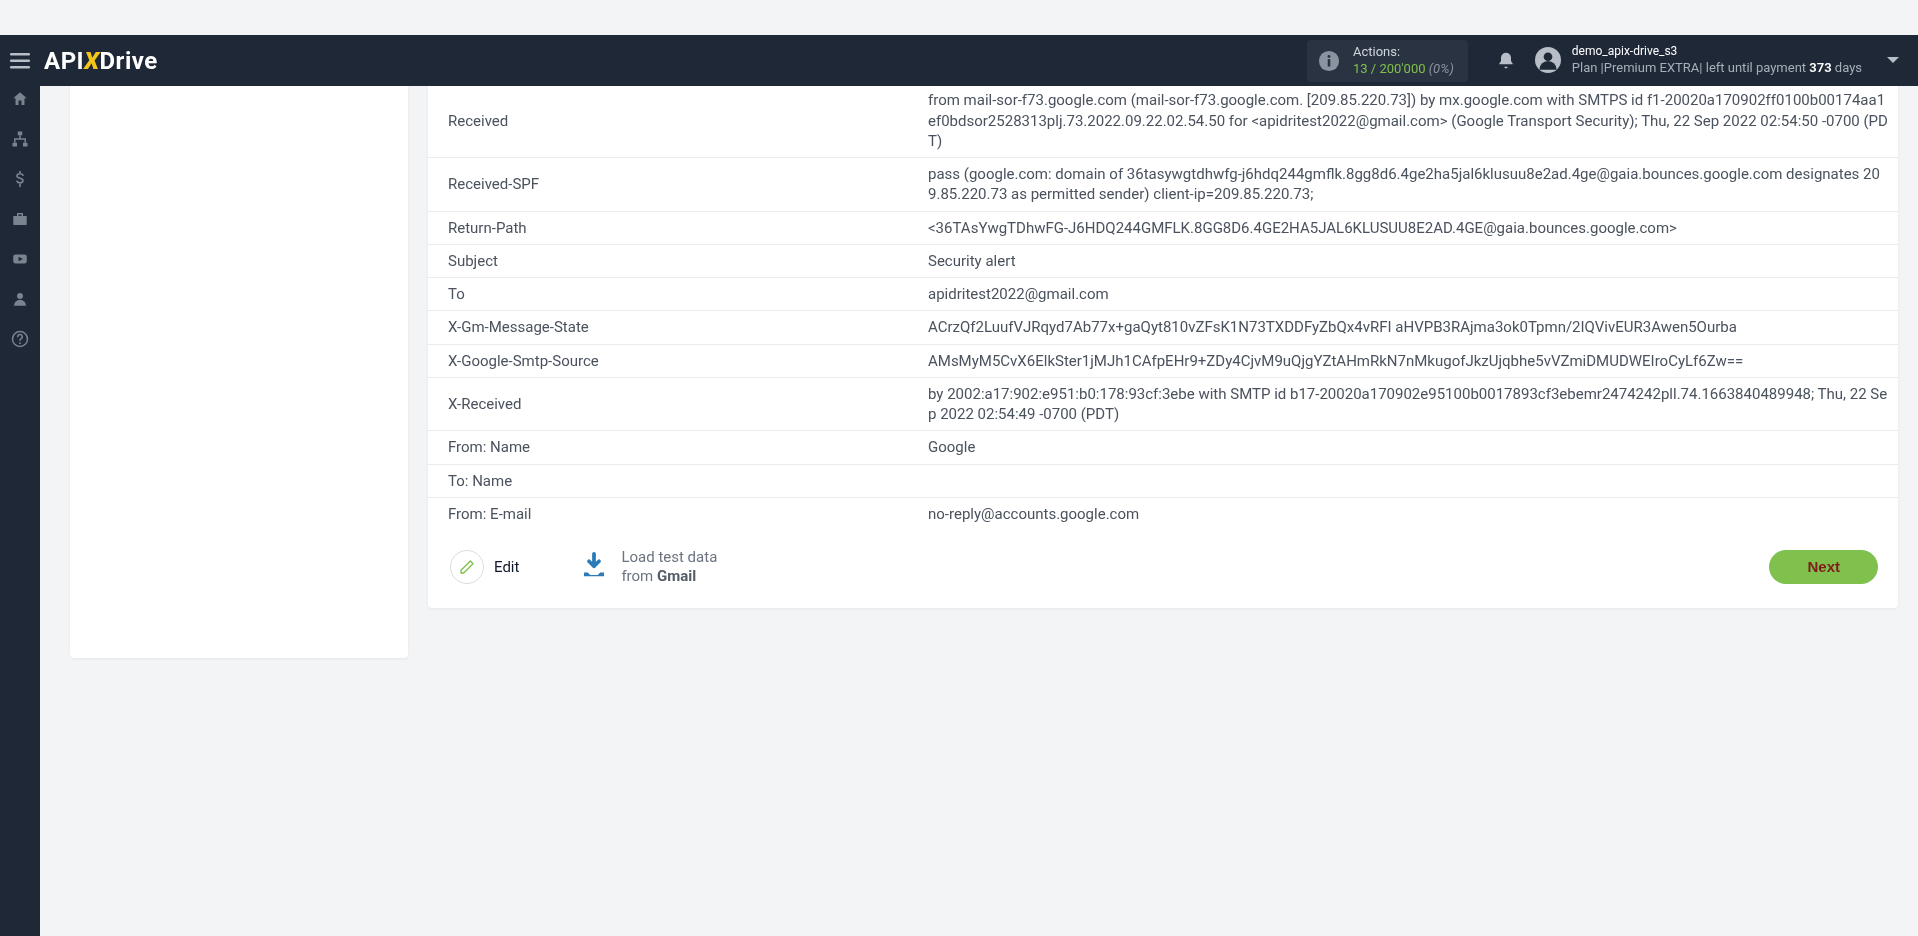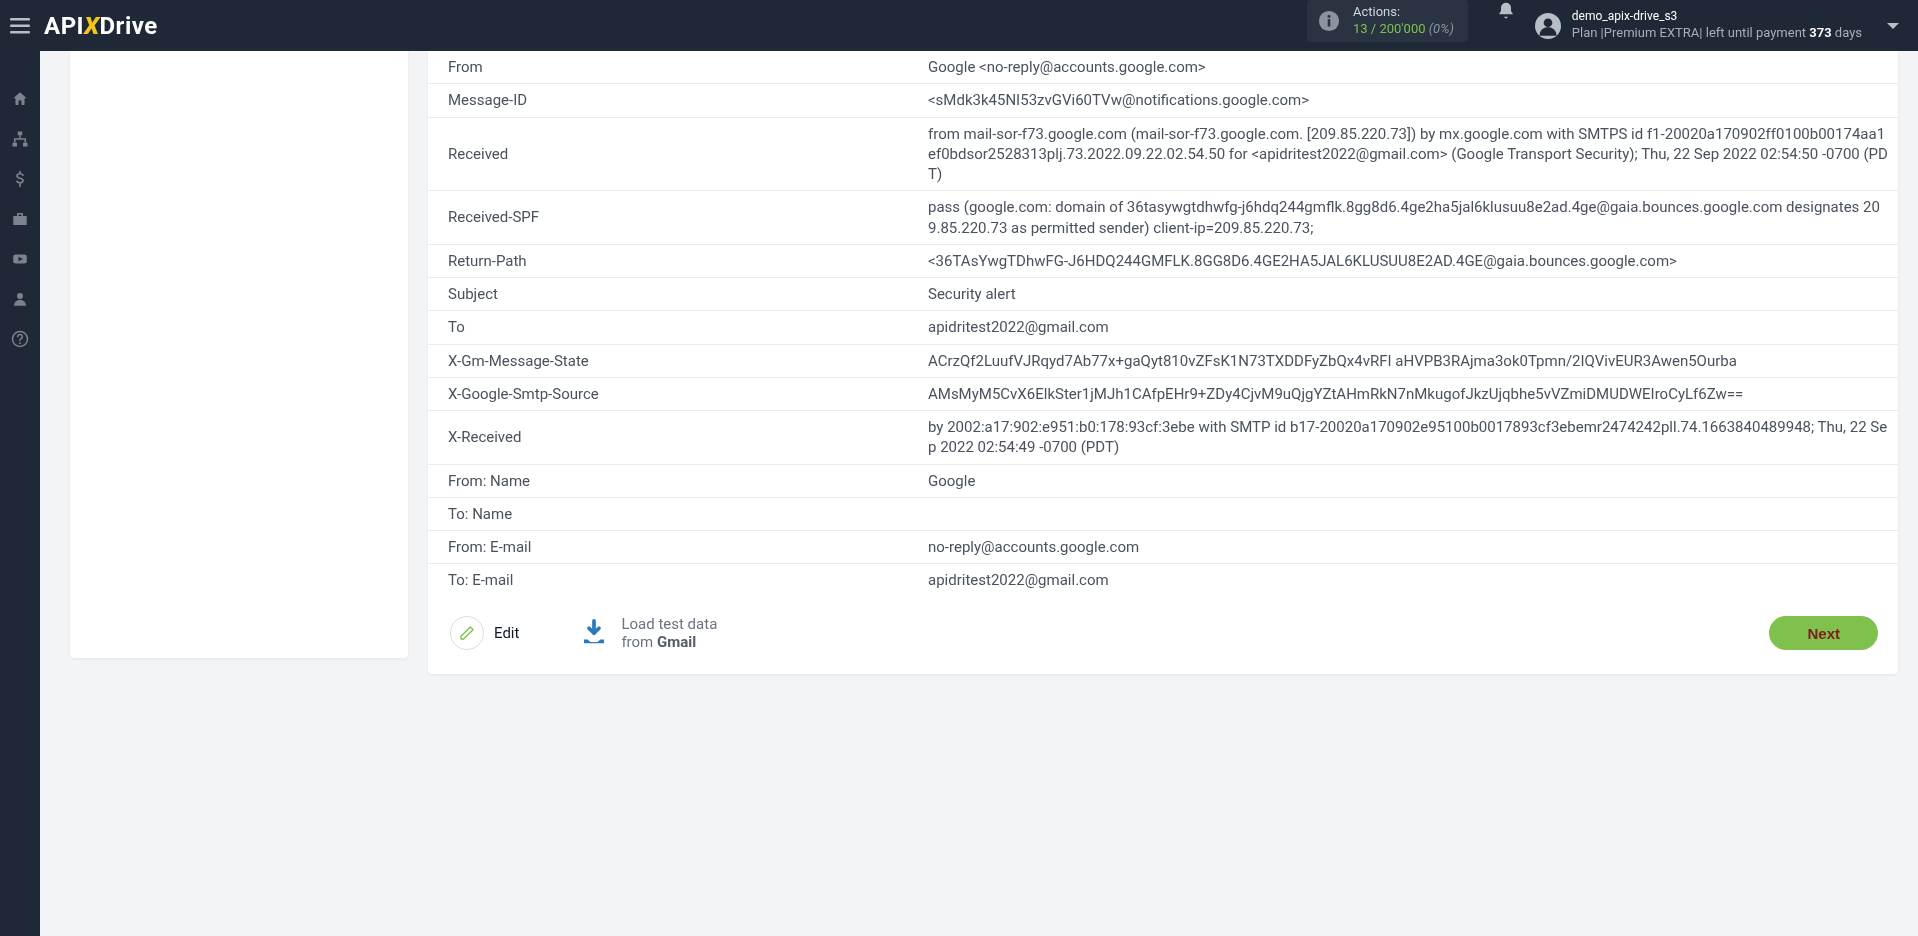"APIXDrive" .header { align-items: none -> center; margin-top: none -> 35px }
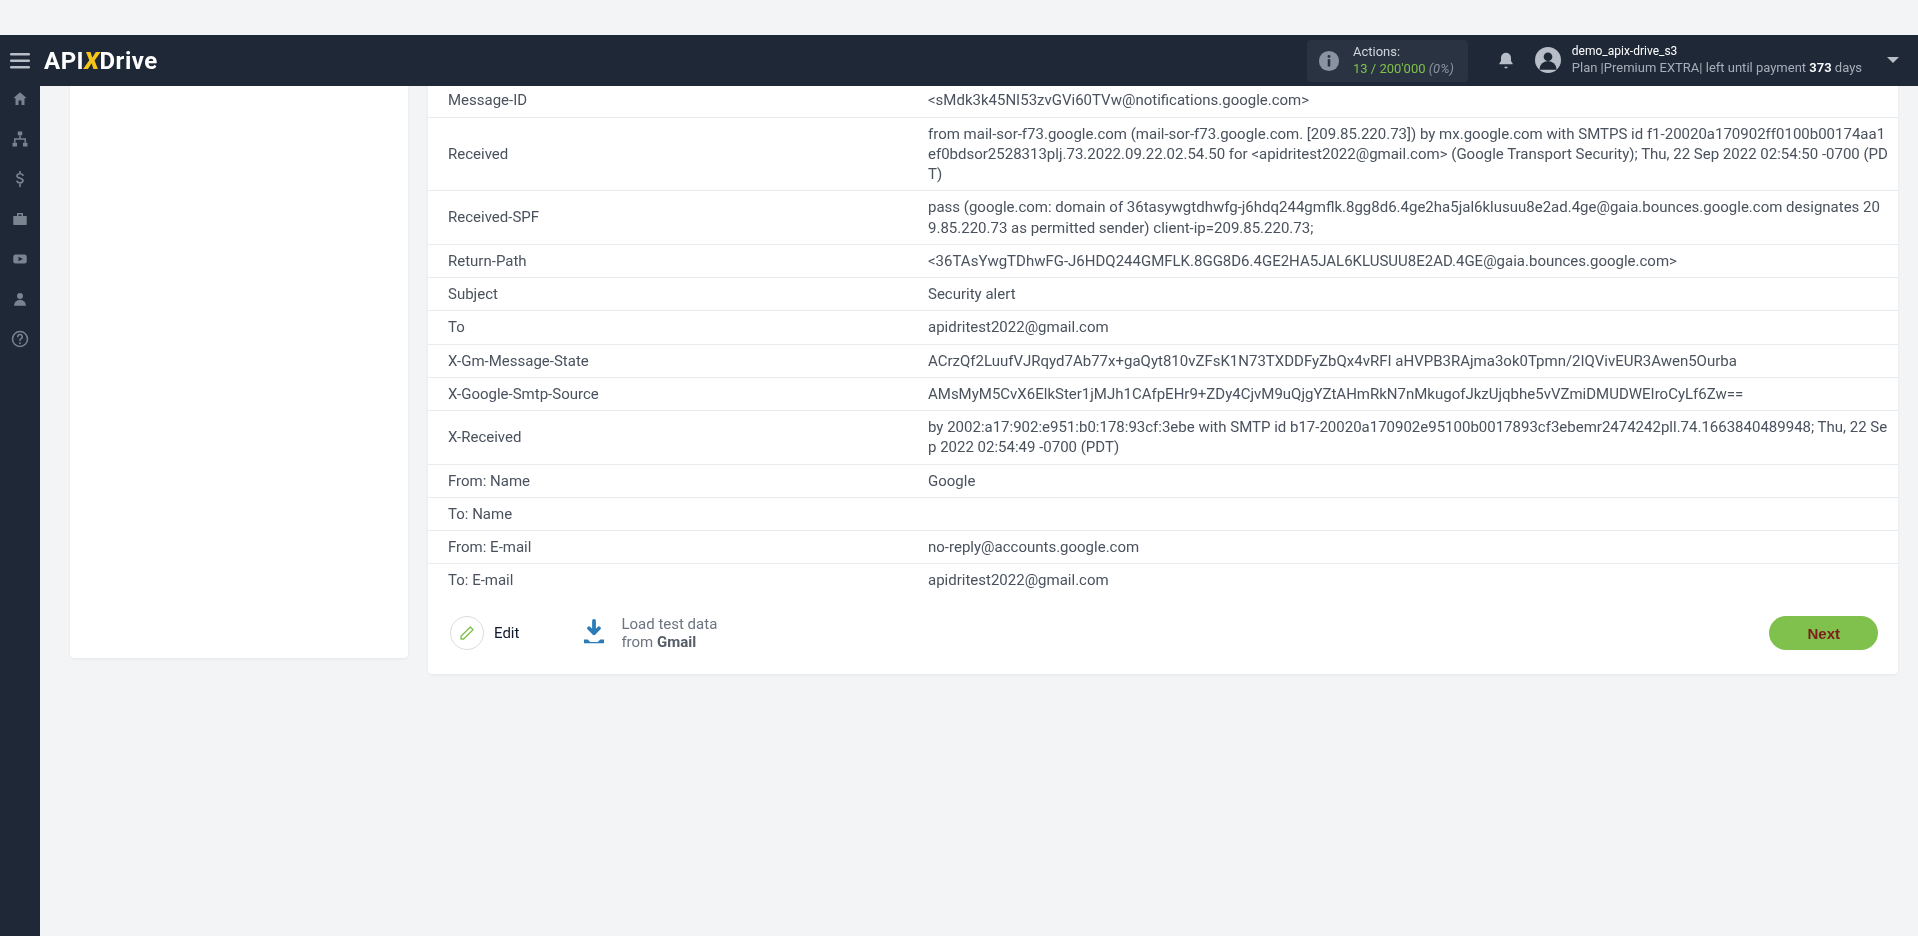"Message-ID" tr { html: <tr> <td>Message-ID</td> <td>&lt;sMdk3k45NI53zvGVi60TVw@notifications.google.com&gt;</td> </tr> -> none }
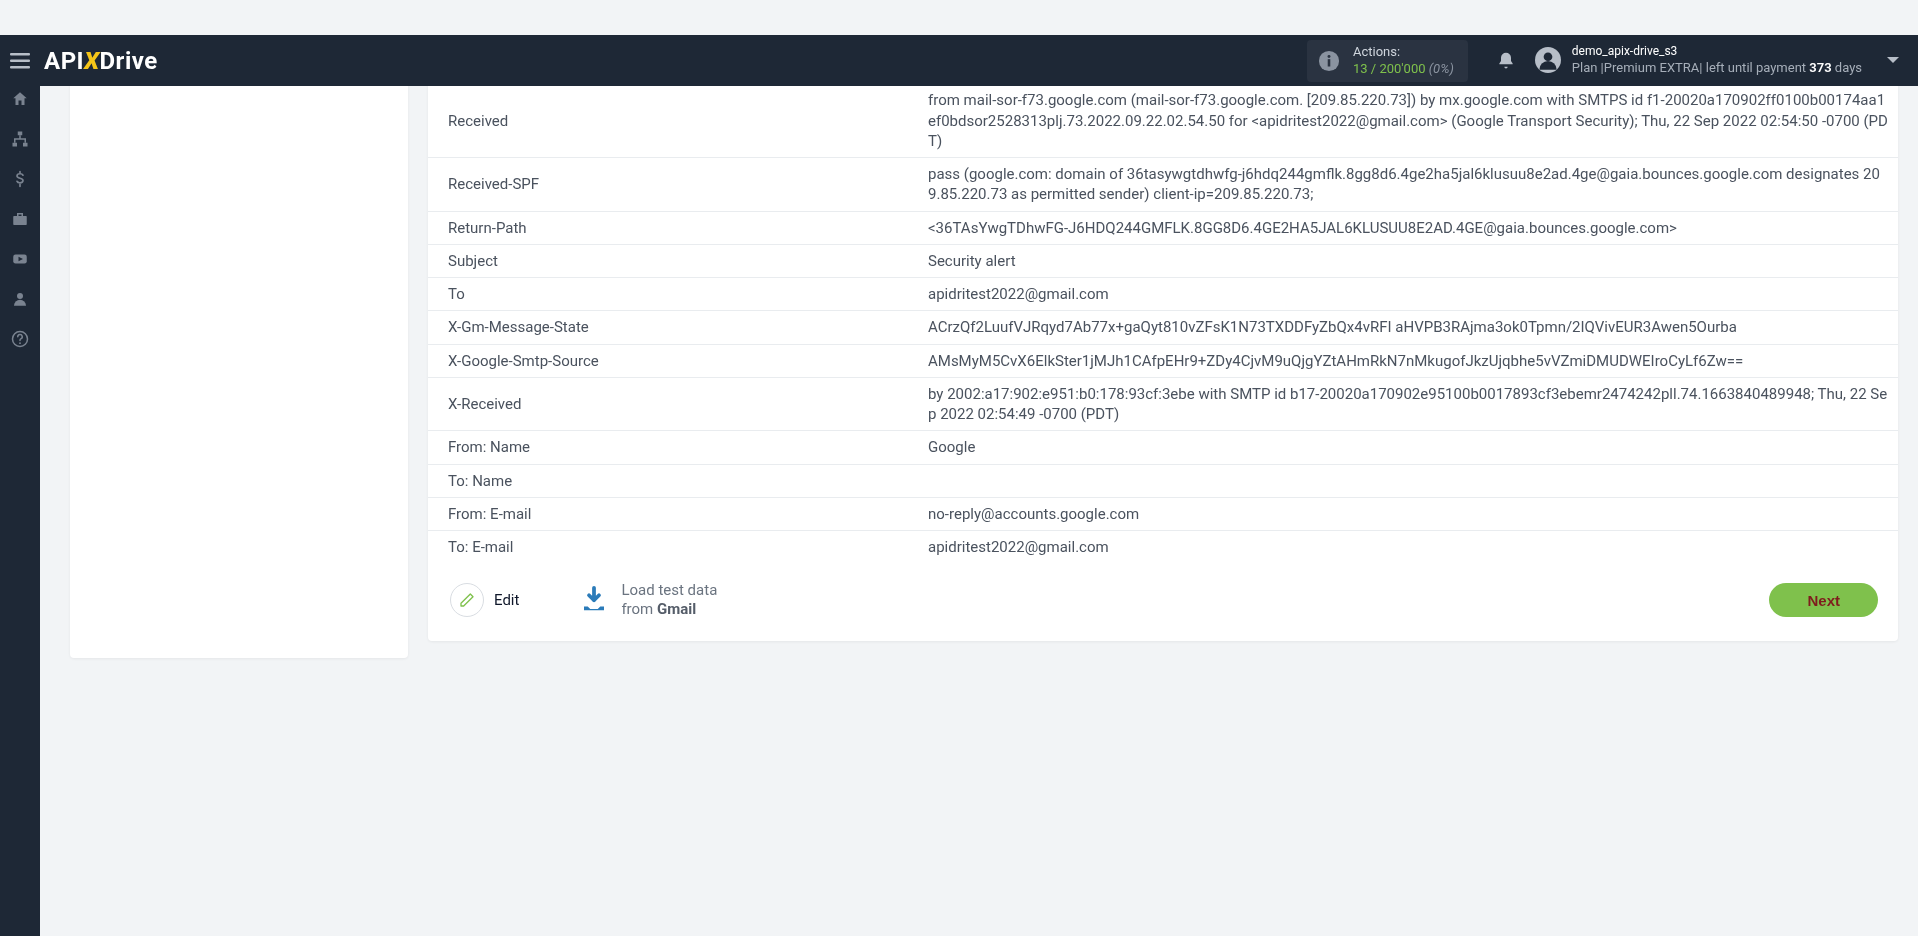"To: E-mail" tr { html: <tr> <td>To: E-mail</td> <td>apidritest2022@gmail.com</td> </tr> -> none }
